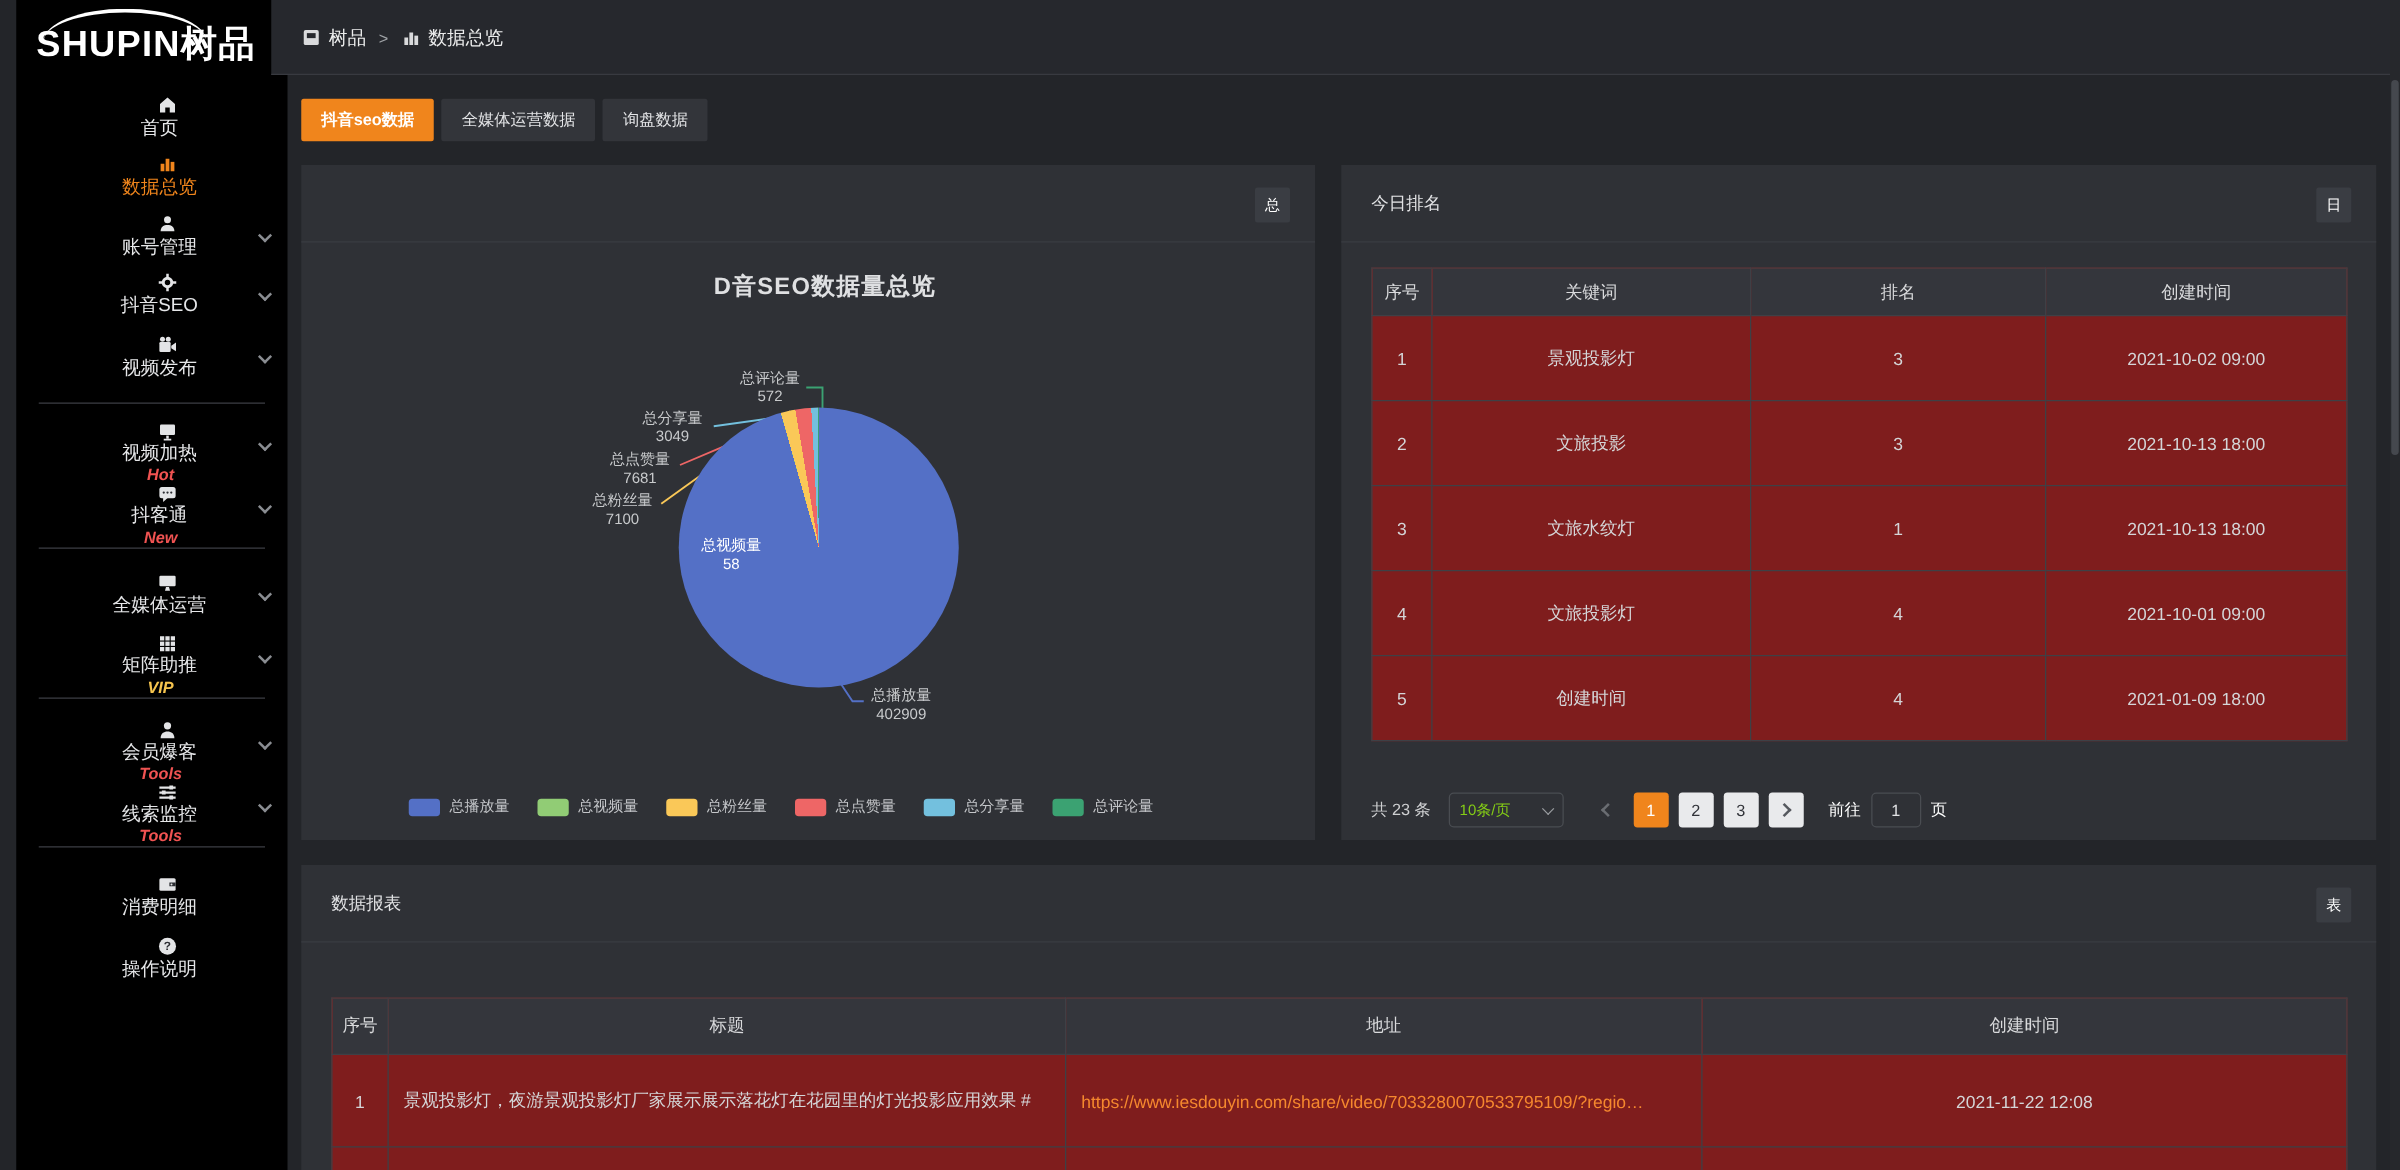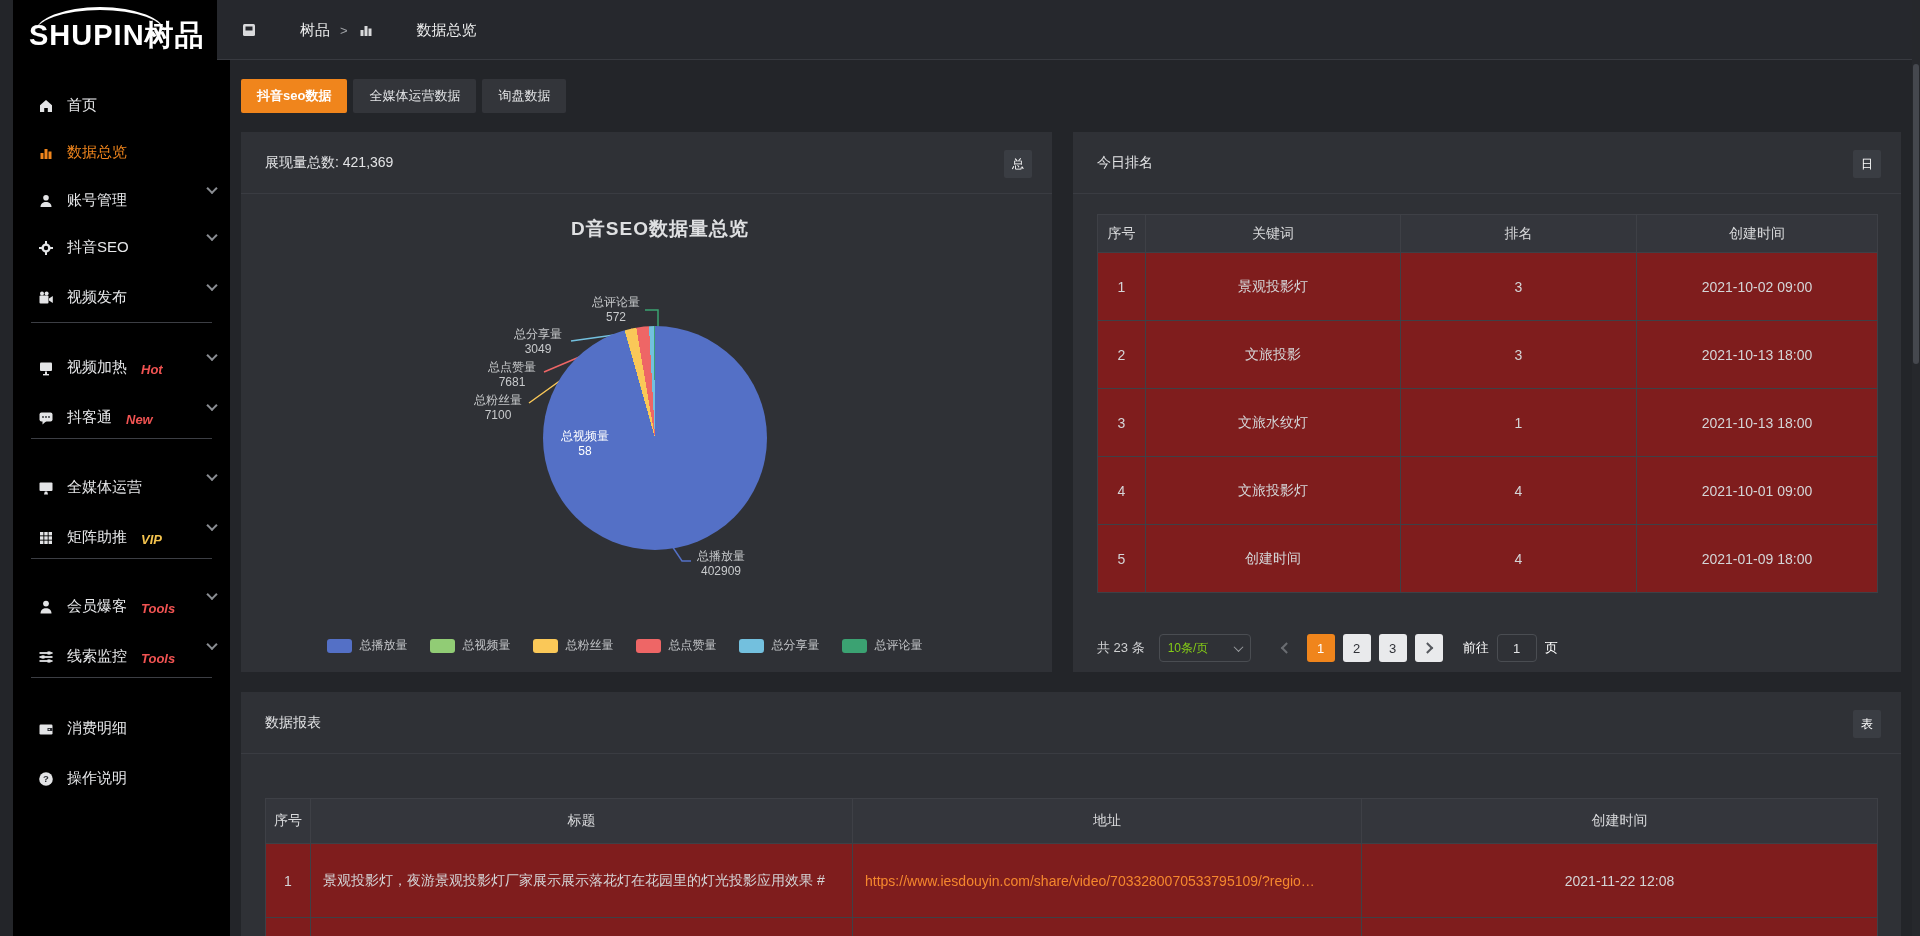"树品" .crumb-label { margin-left: 37px -> none }
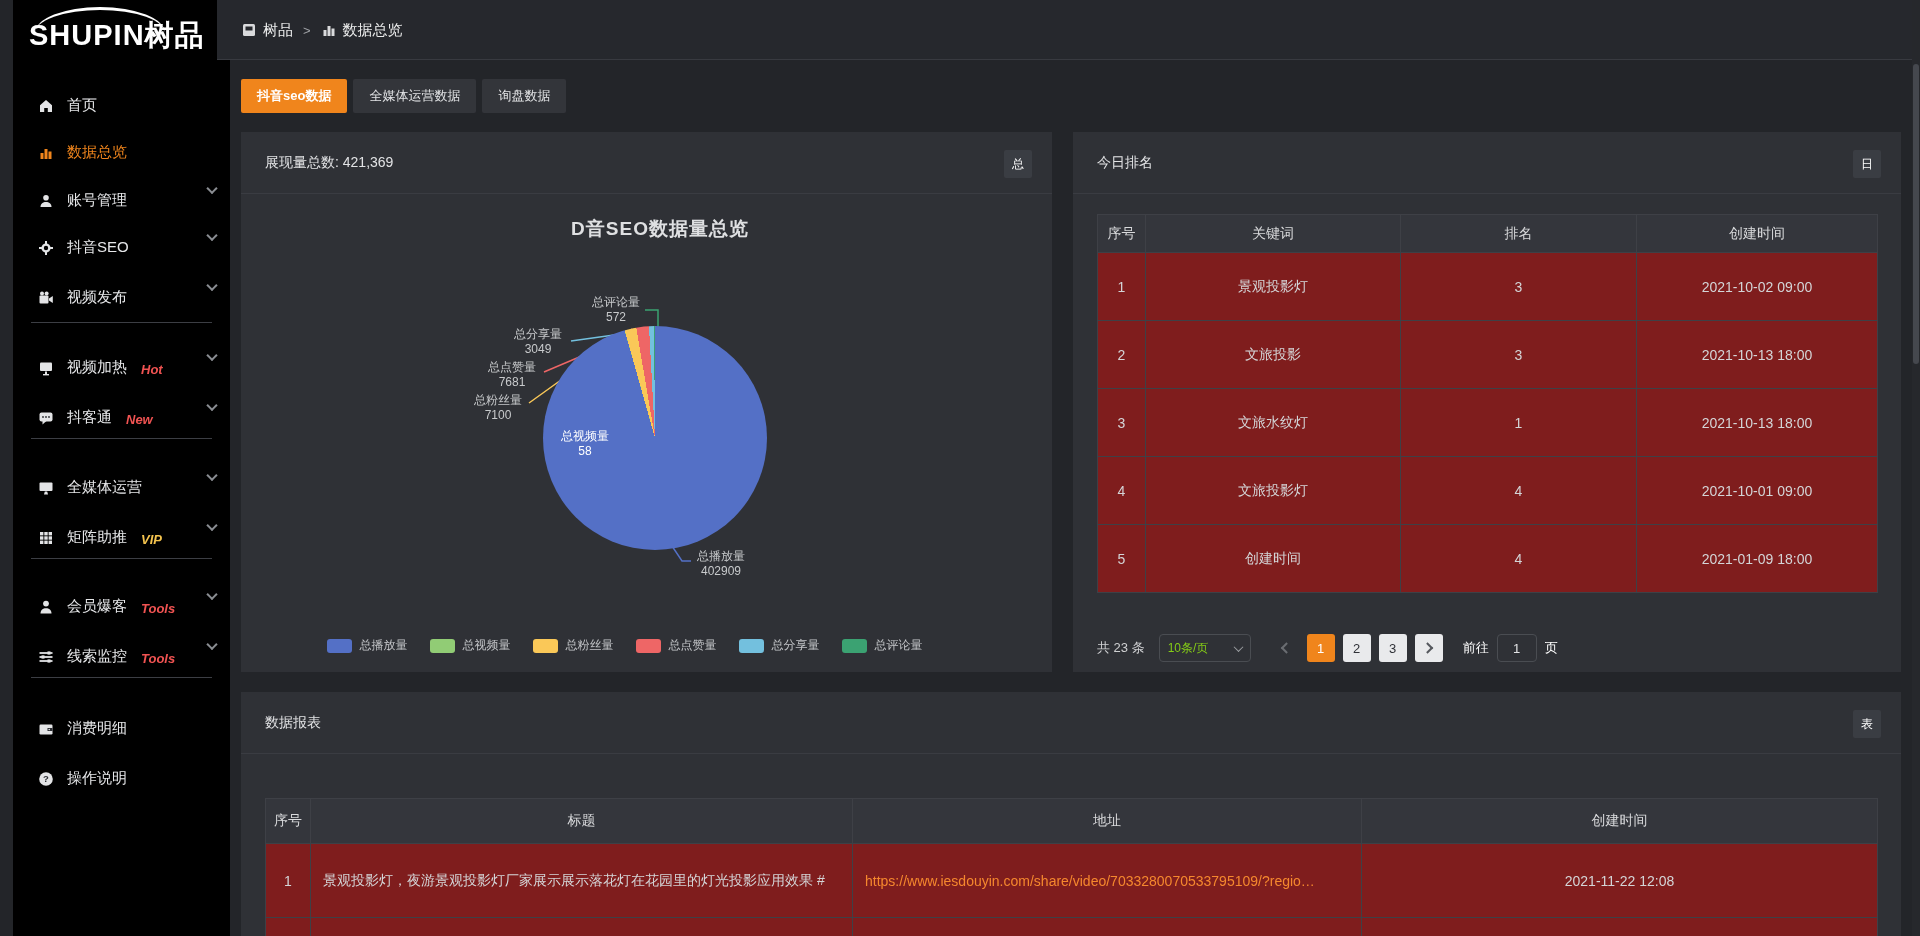"首页" .side-item { align-items: flex-end -> center; flex-direction: none -> column }
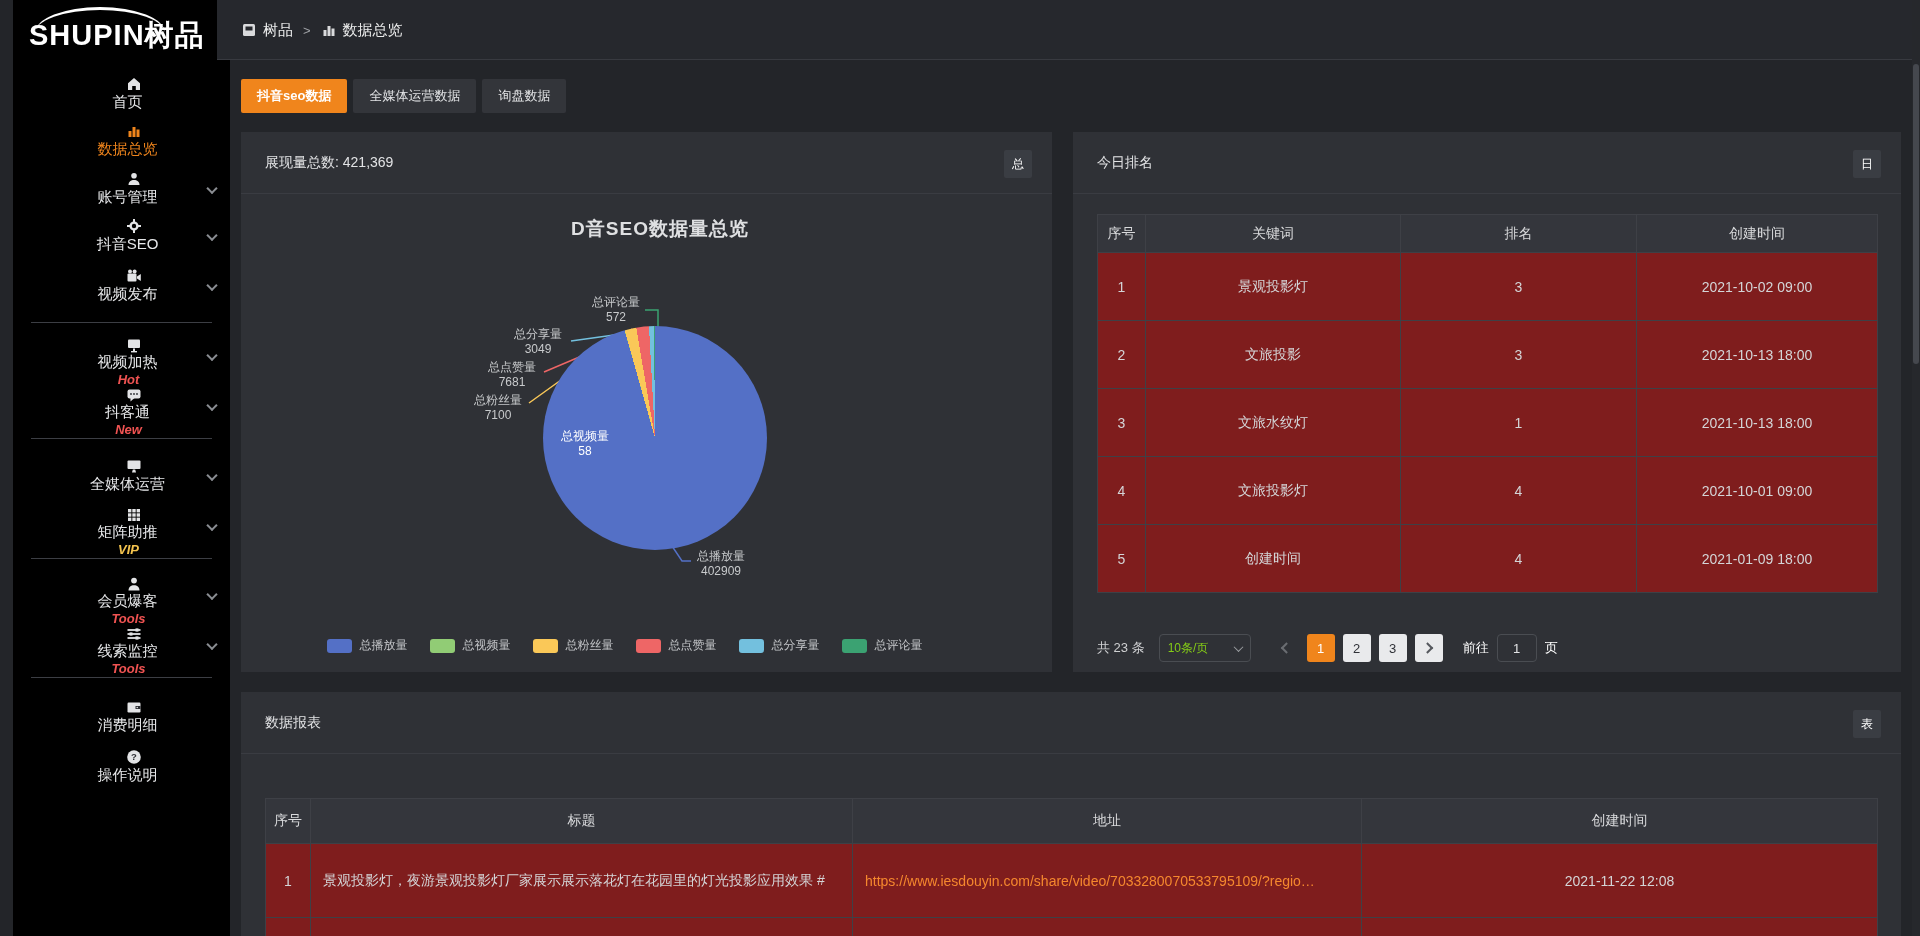"展现量总数: 421,369" div.panel-header { html: <div>展现量总数: 421,369</div> -> none }
